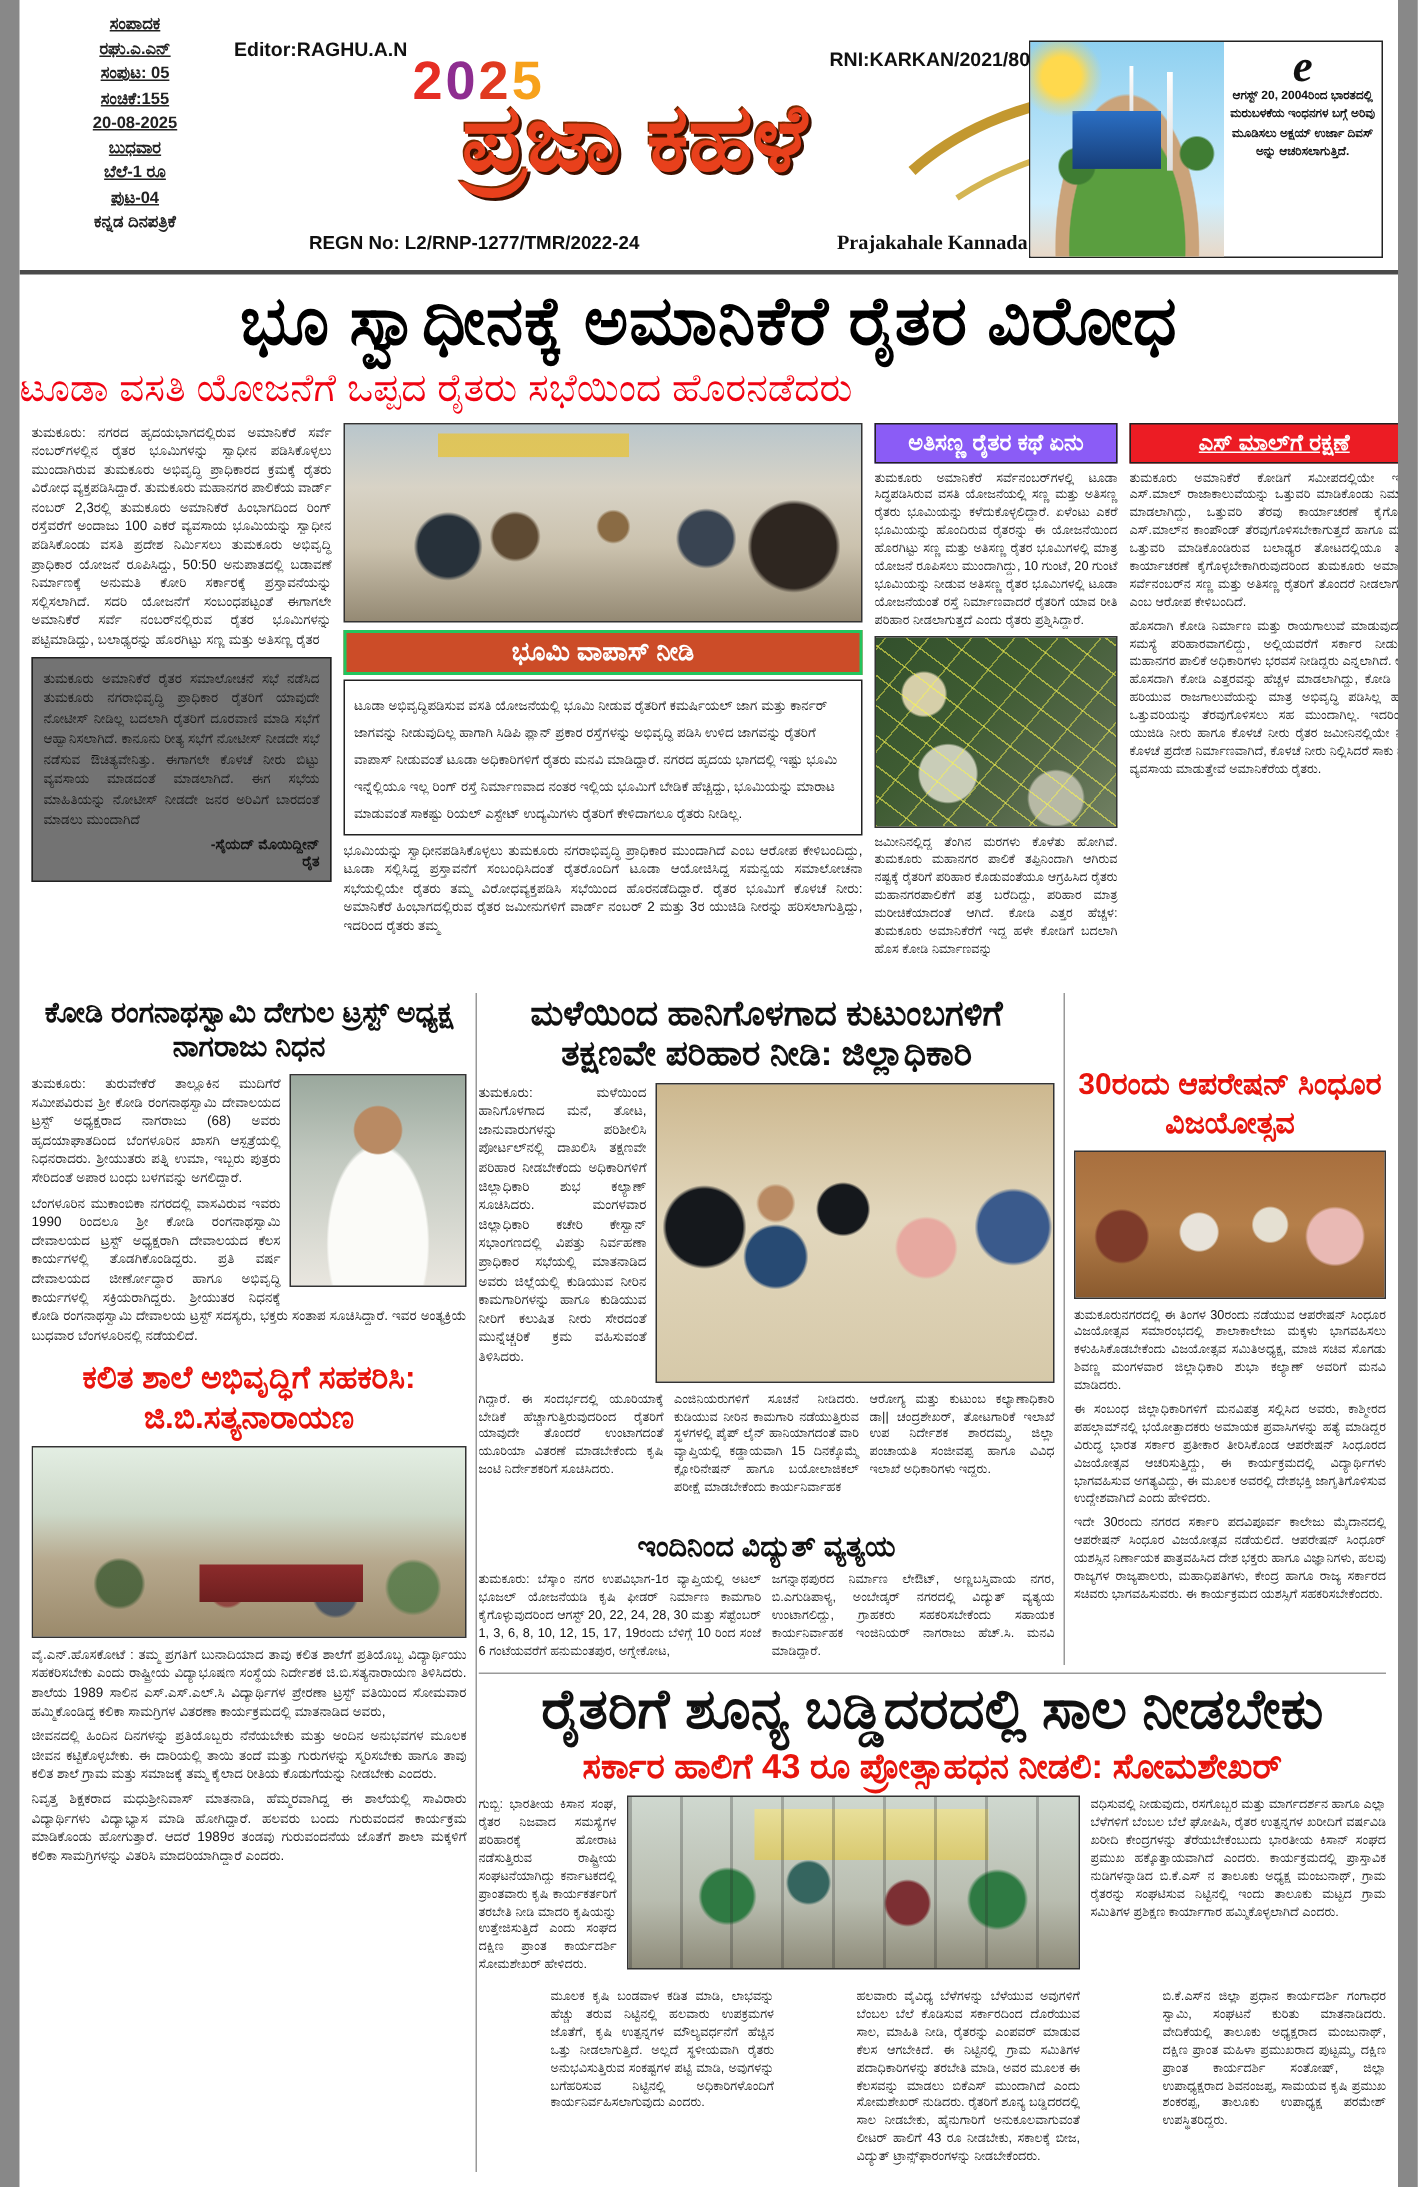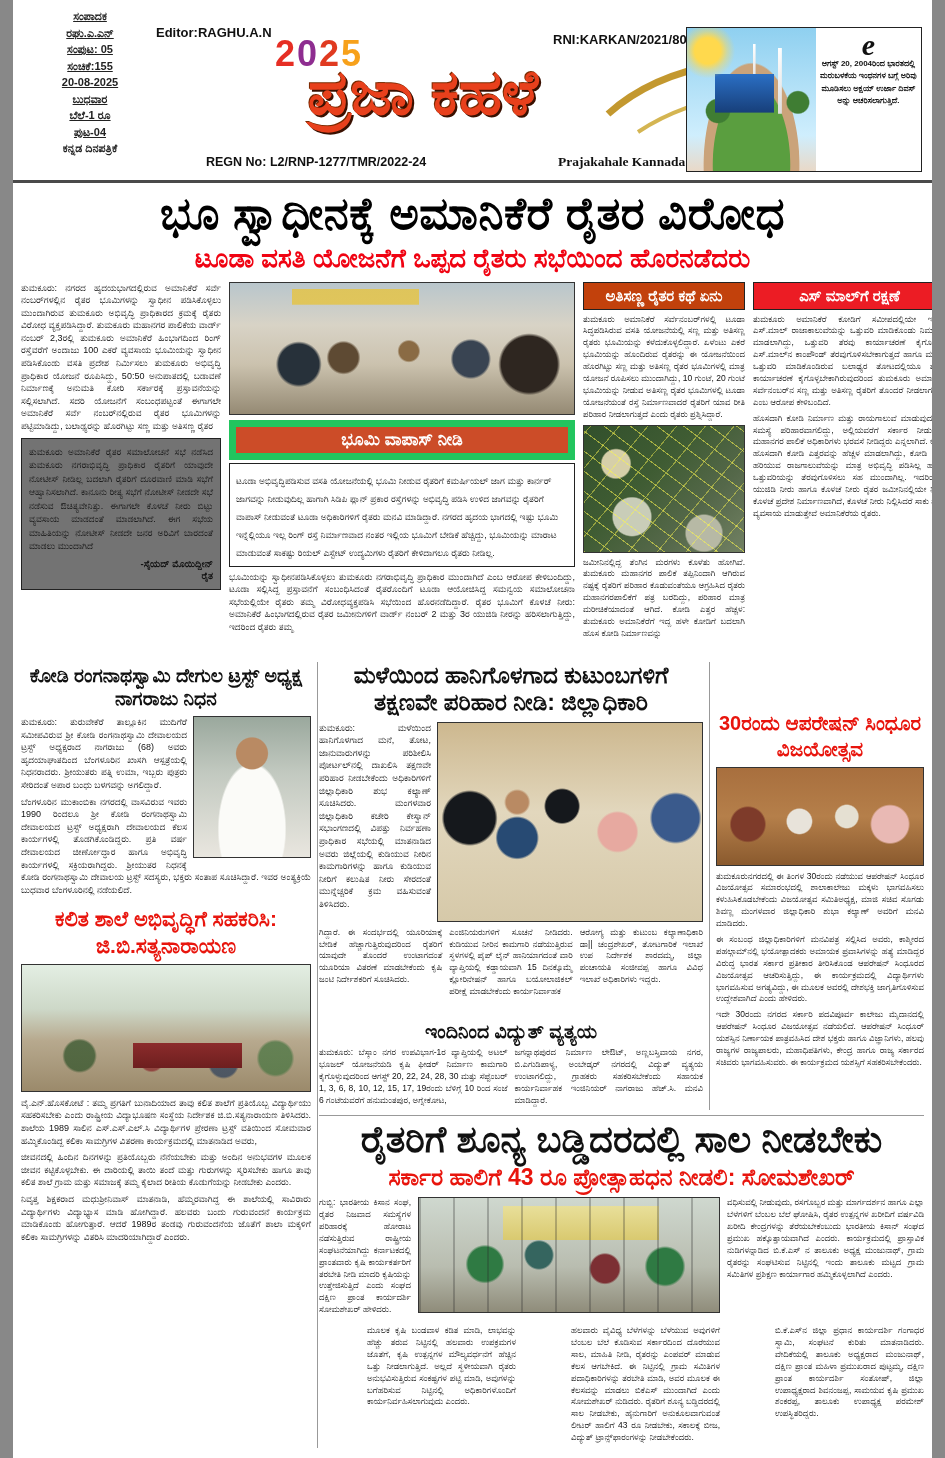"ಟೂಡಾ ವಸತಿ ಯೋಜನೆಗೆ ಒಪ್ಪದ ರೈತರು" .lead-sub { font-weight: 700 -> 400; text-align: center -> none }
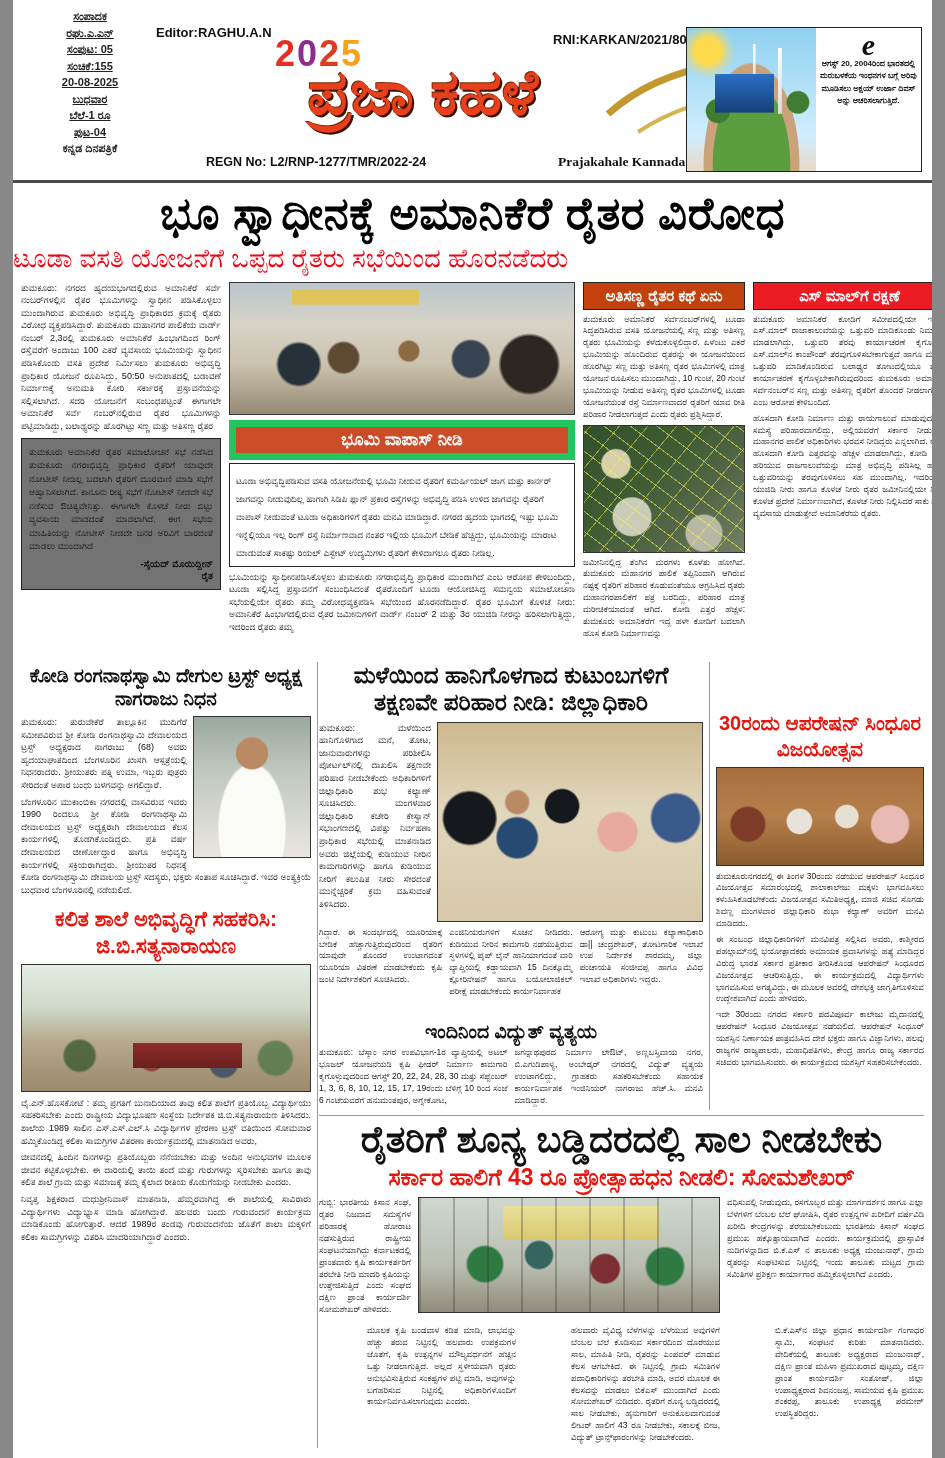"ಅತಿಸಣ್ಣ ರೈತರ ಕಥೆ ಏನು" .bg-blue { background: #c2410c -> #8b5cf6 }
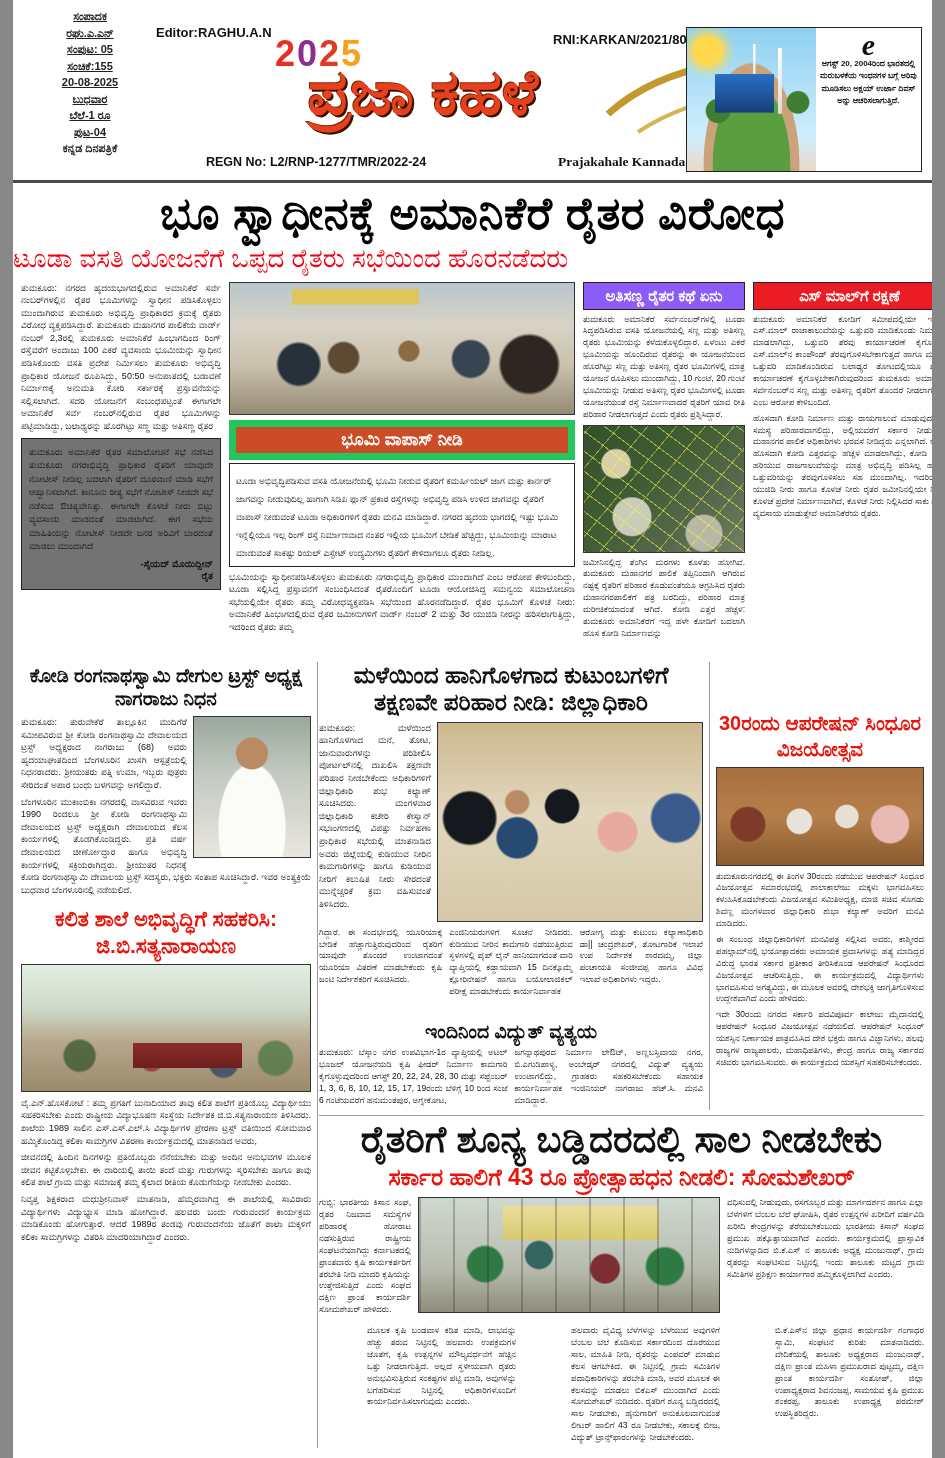"ಎಸ್ ಮಾಲ್‌ಗೆ ರಕ್ಷಣೆ" .bg-red { text-decoration: none -> underline }
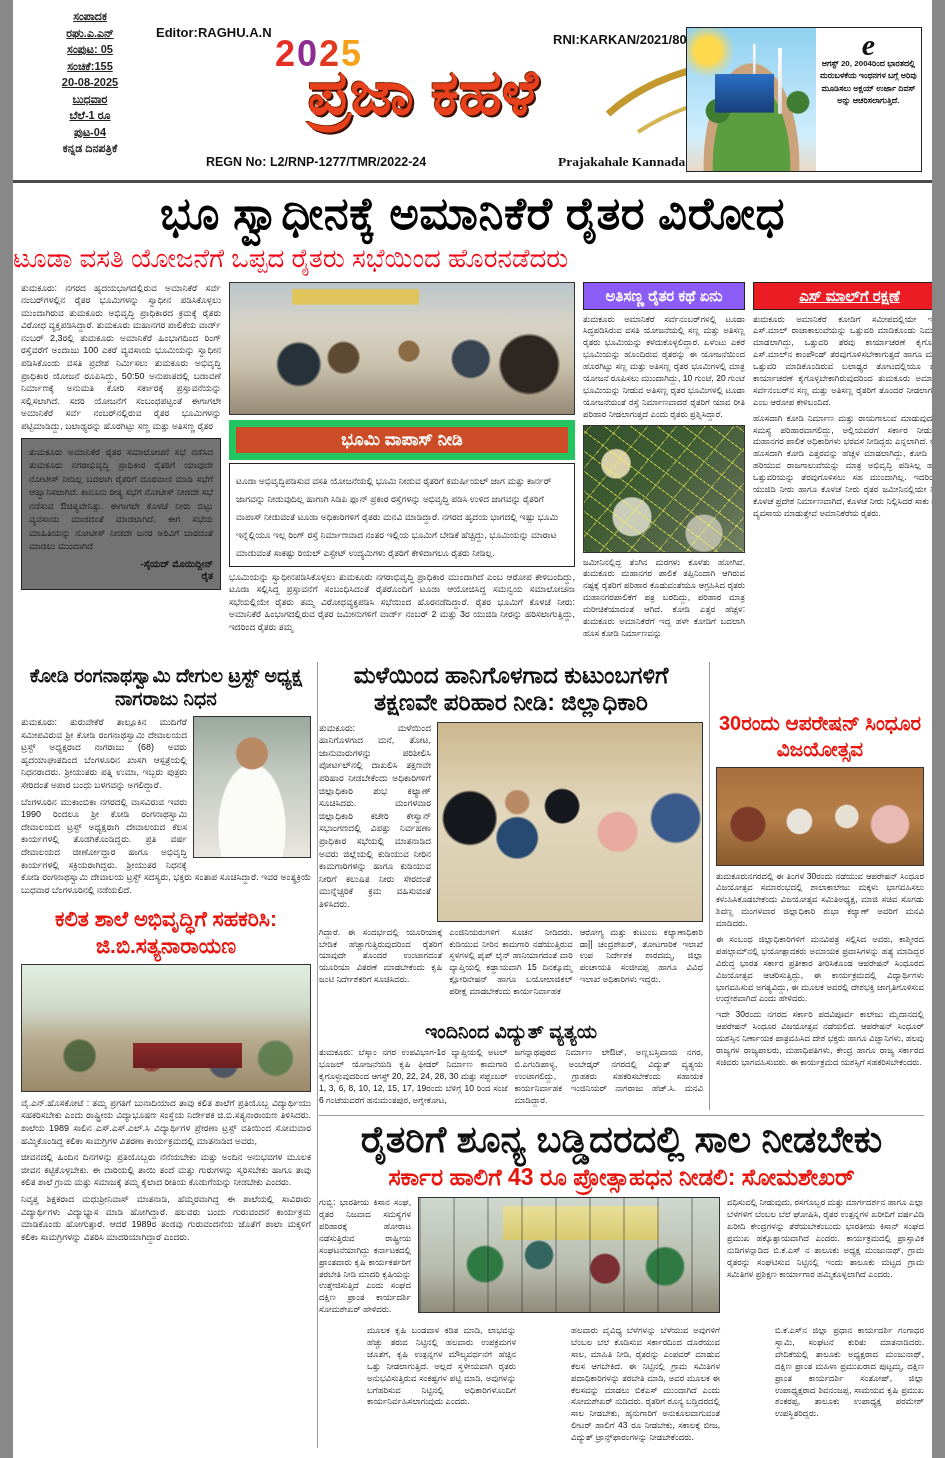"ಭೂಮಿ ವಾಪಾಸ್ ನೀಡಿ" .orange-bar { border: 7px solid #22c55e -> 2px solid #22c55e }
